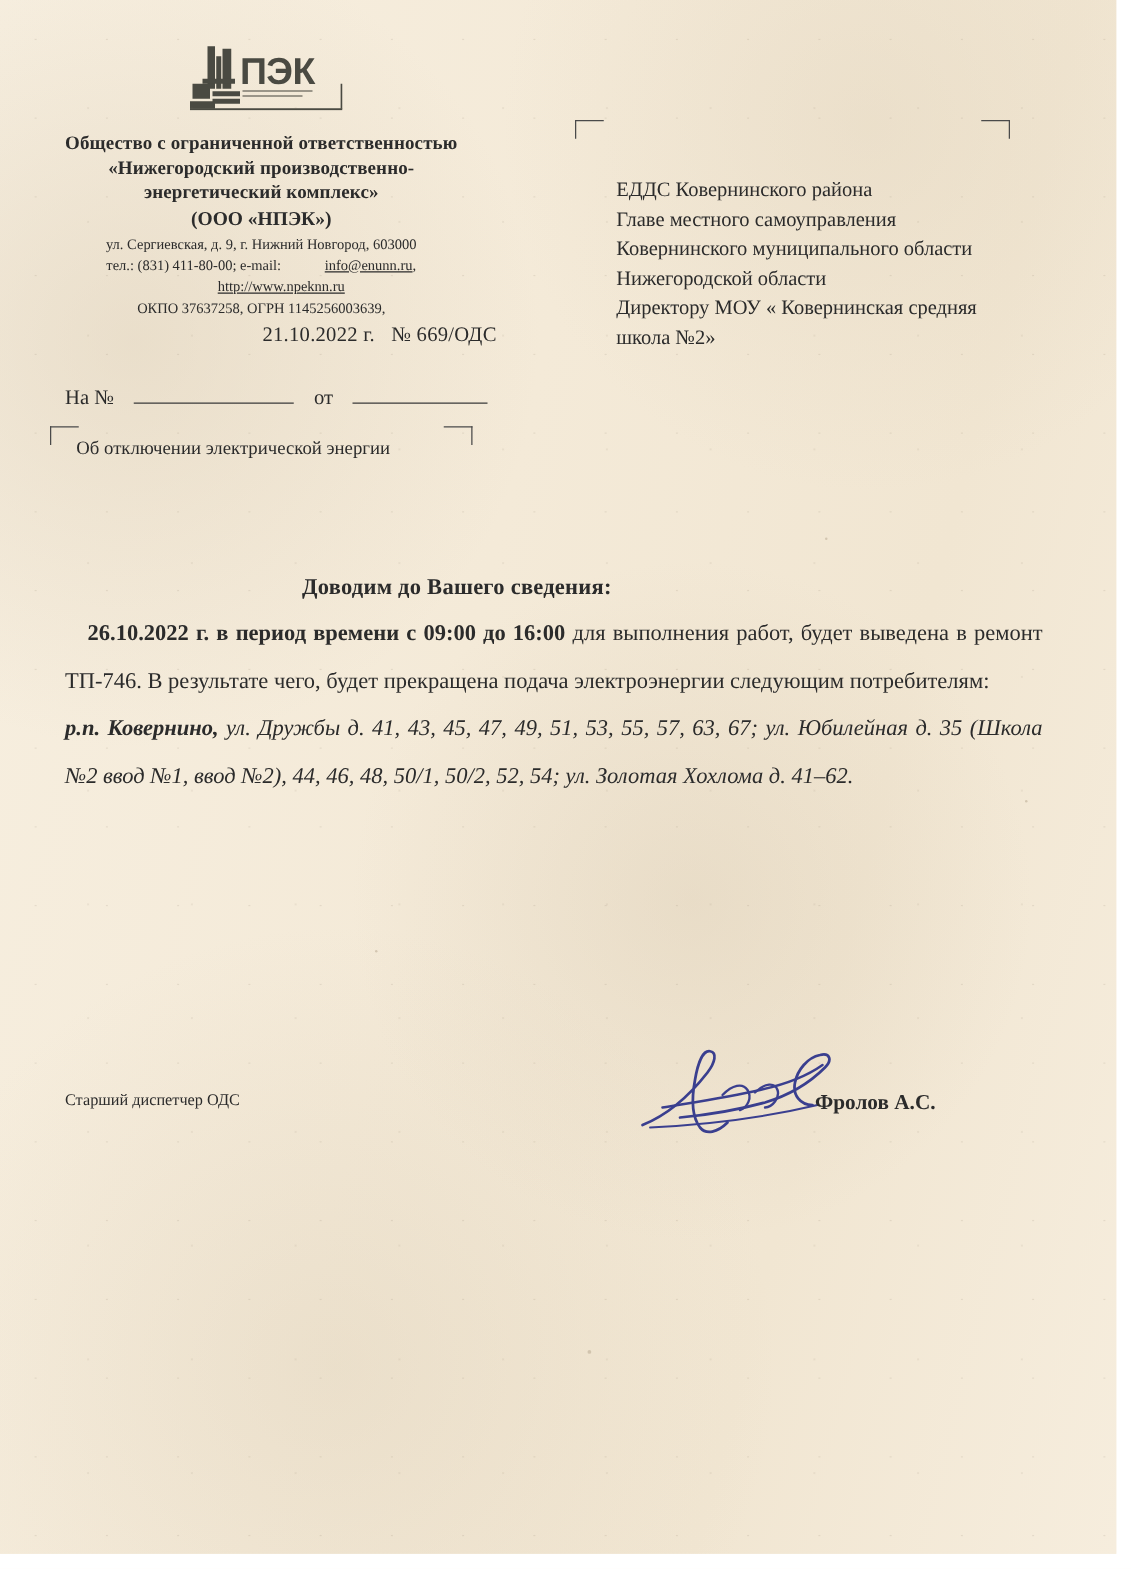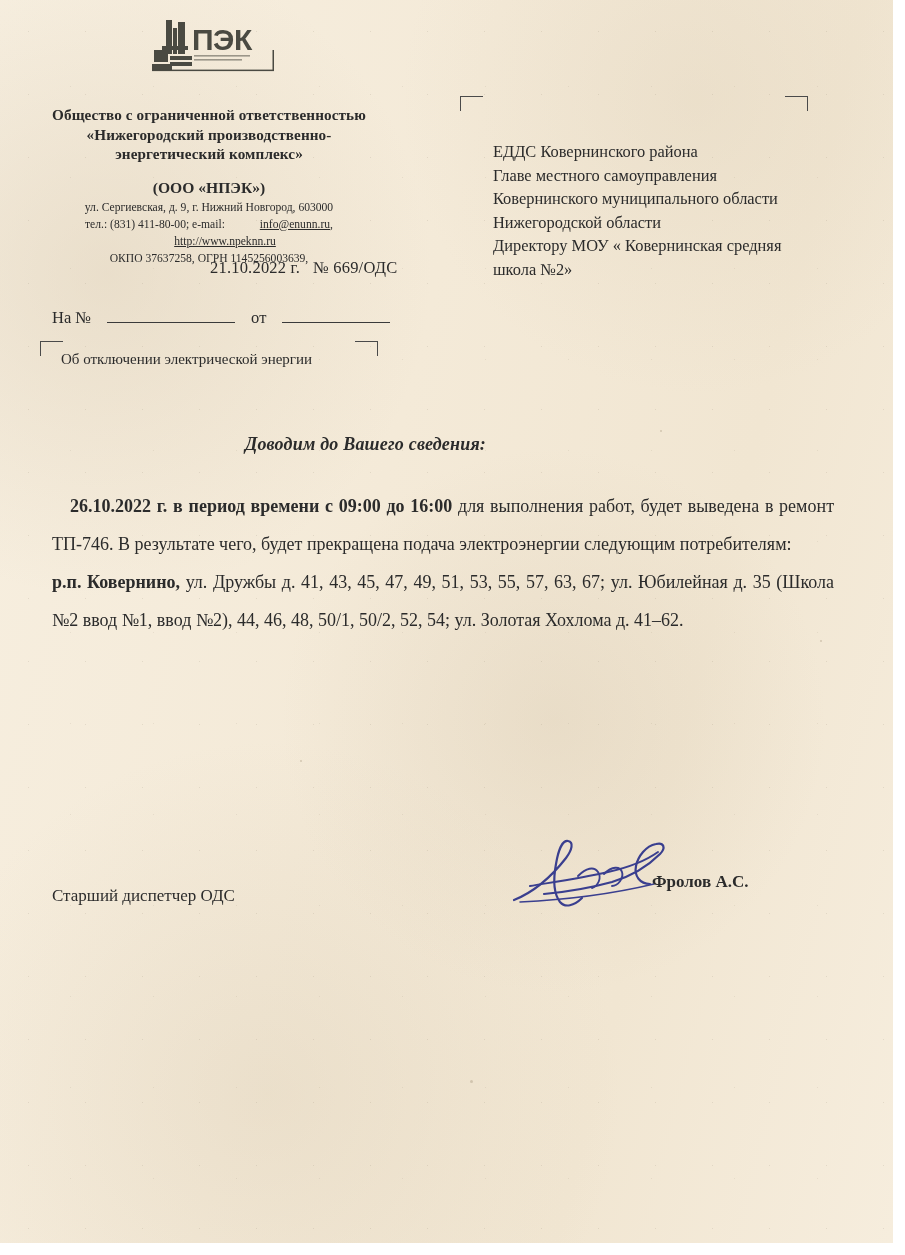"ПЭК" .logo-wrap { top: 16px -> 33px }
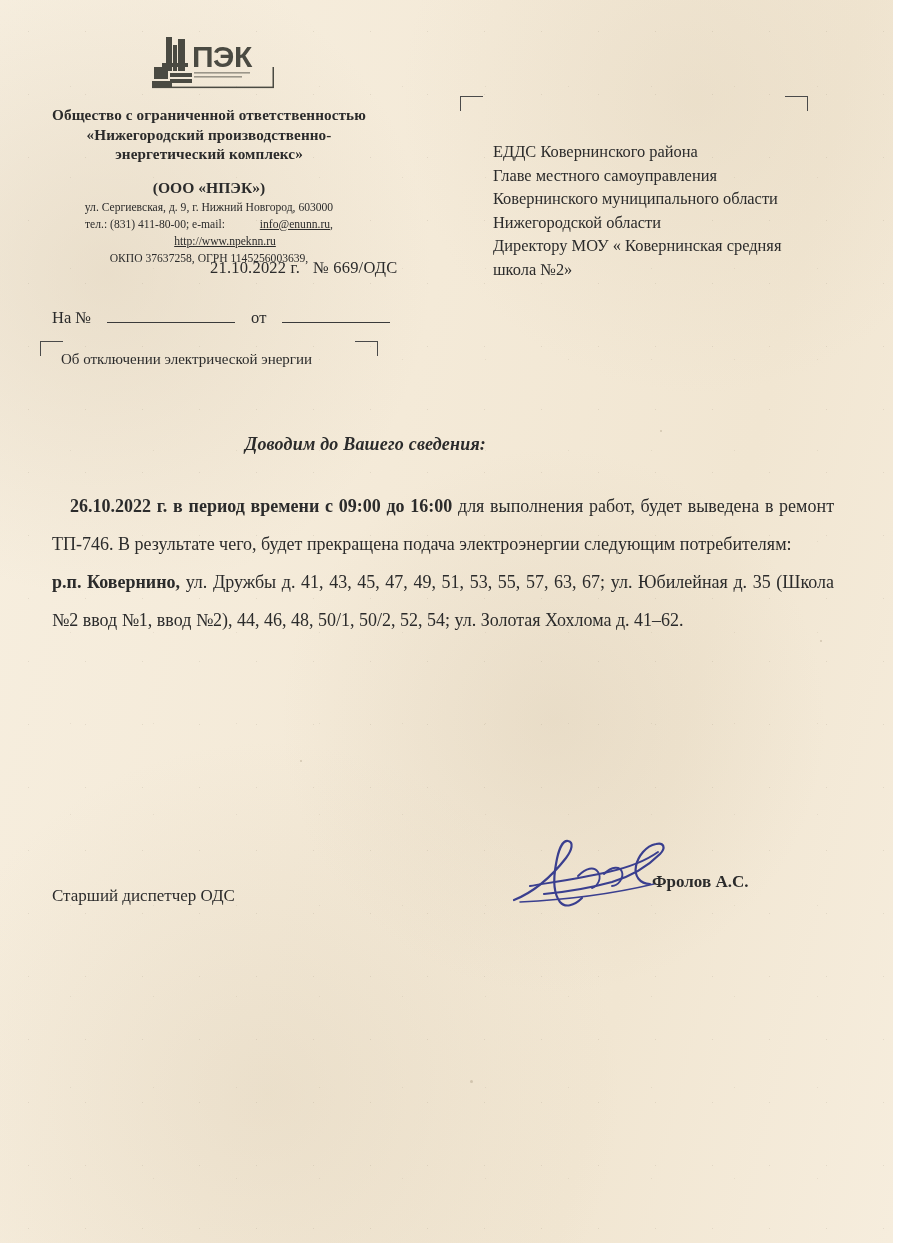"(ООО «НПЭК»)" .company-short { margin-top: 13px -> 1px }
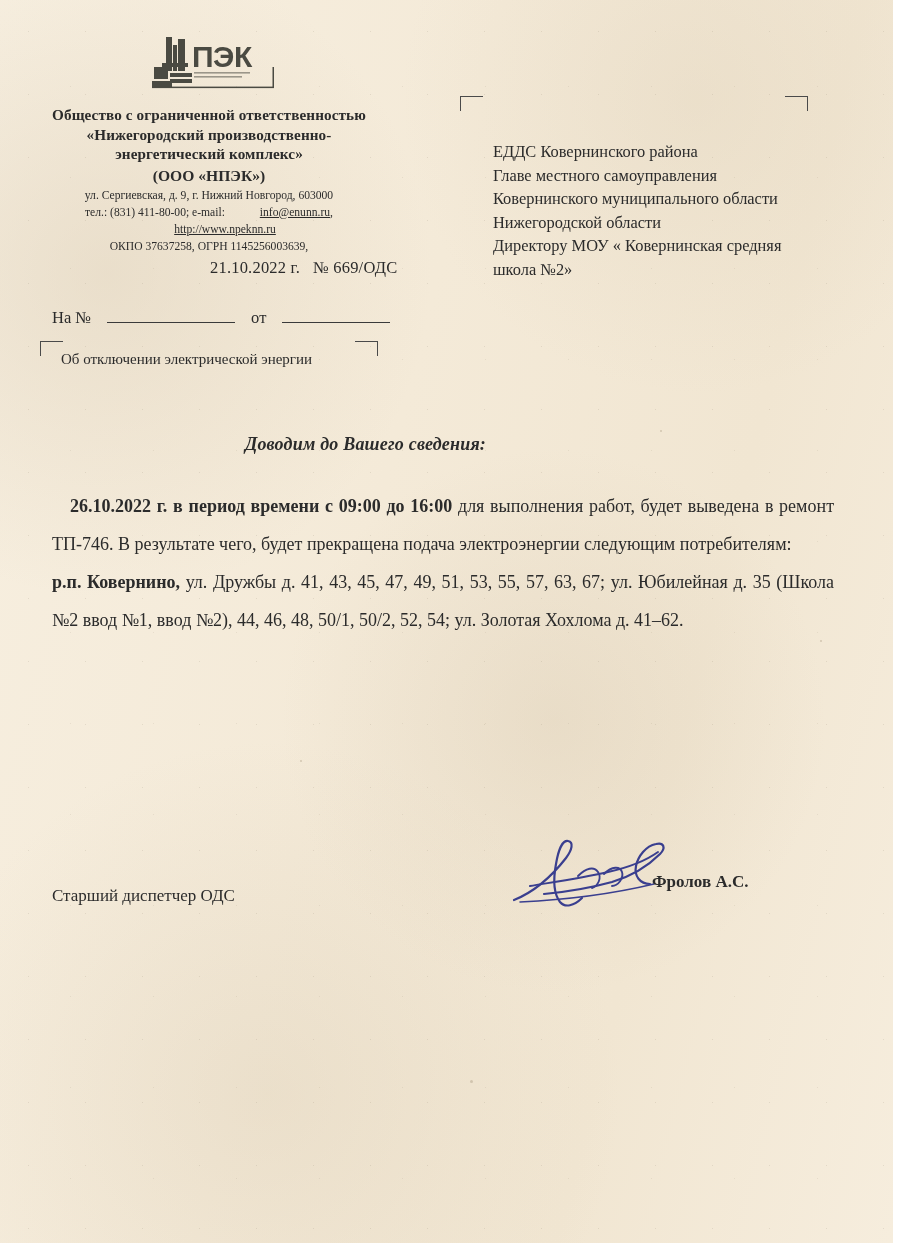"Доводим до Вашего сведения:" .heading { font-style: italic -> none; top: 434px -> 459px }
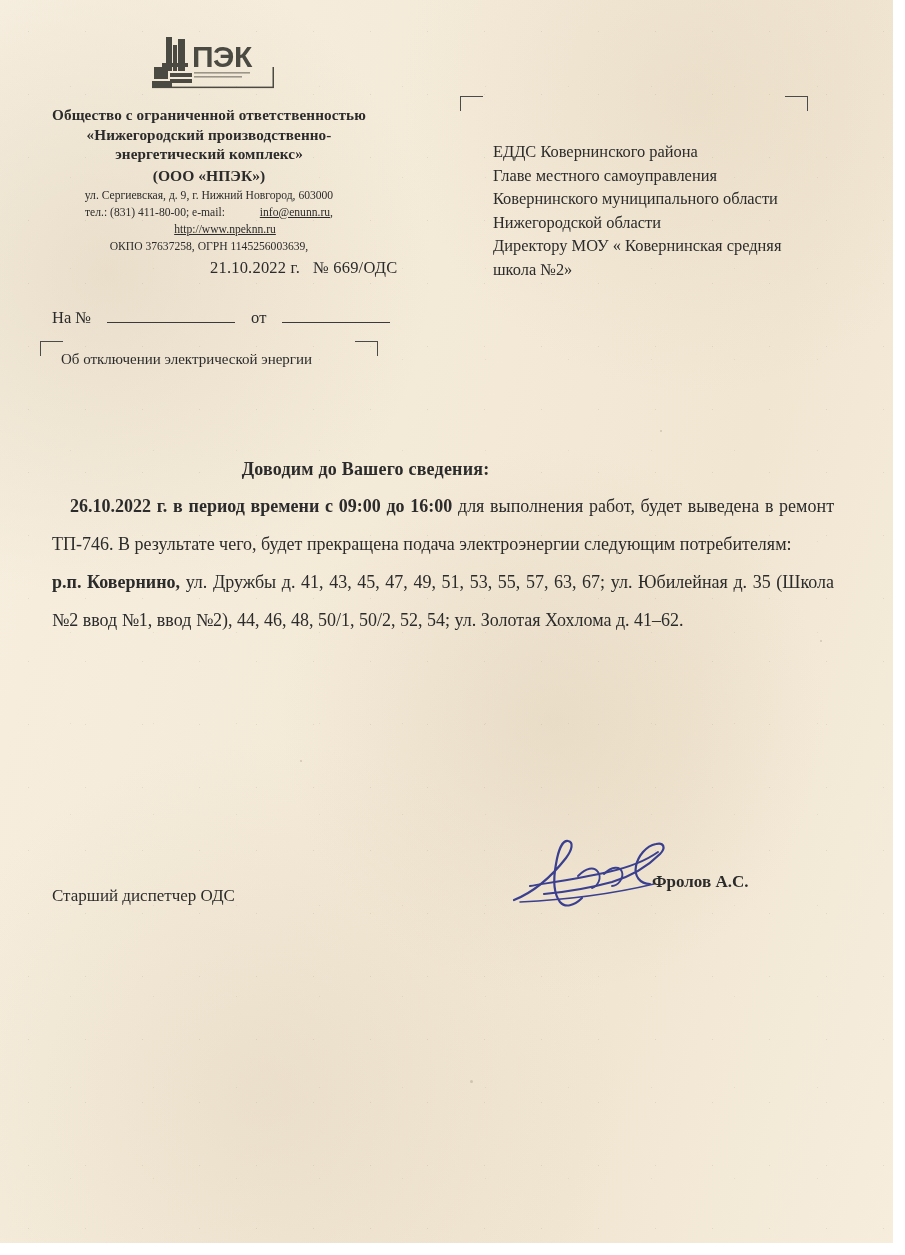"р.п. Ковернино, ул. Дружбы д." .nowrap-list { font-style: none -> italic }
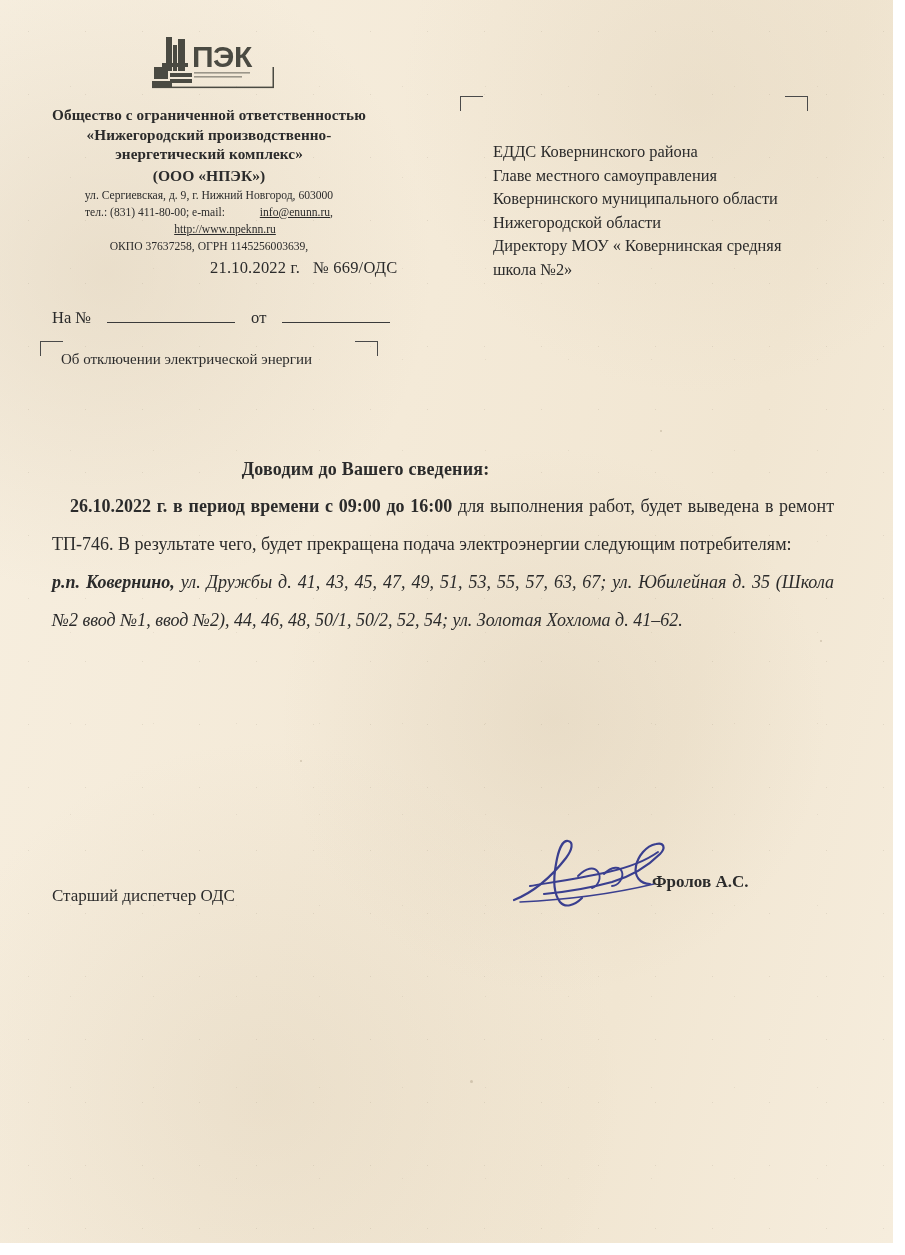"Старший диспетчер ОДС" .sig-title { font-size: 17px -> 13px; margin-top: 14px -> none }
